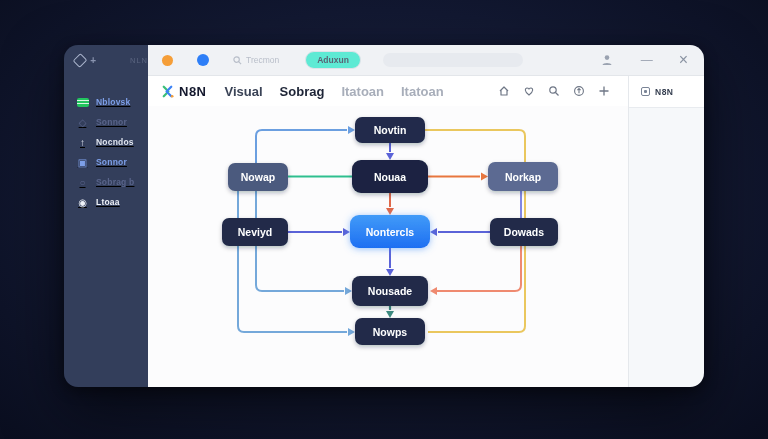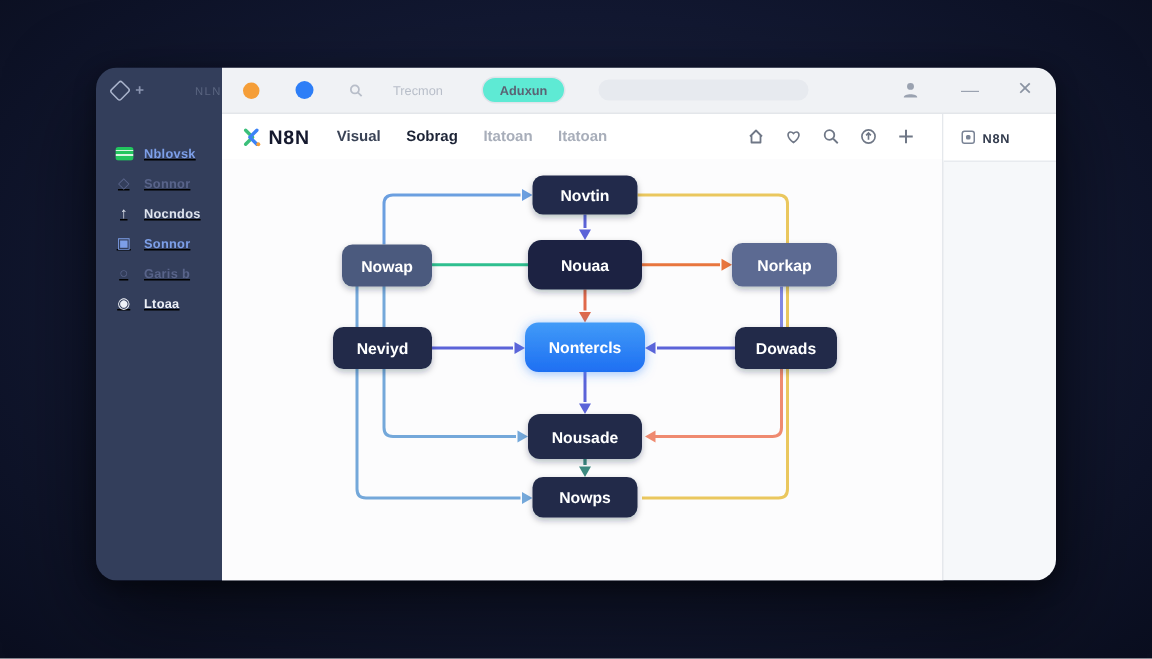"Trecmon" .tb-search { gap: 20px -> 4px }
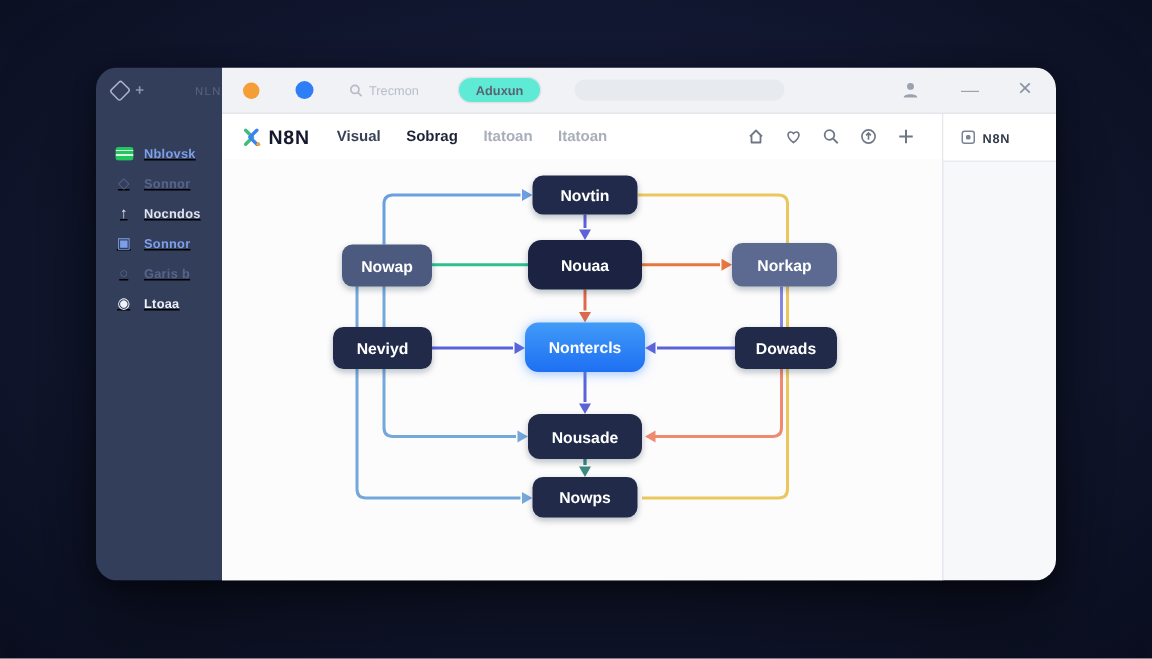"Visual" .nav span { font-size: 10px -> 13px }
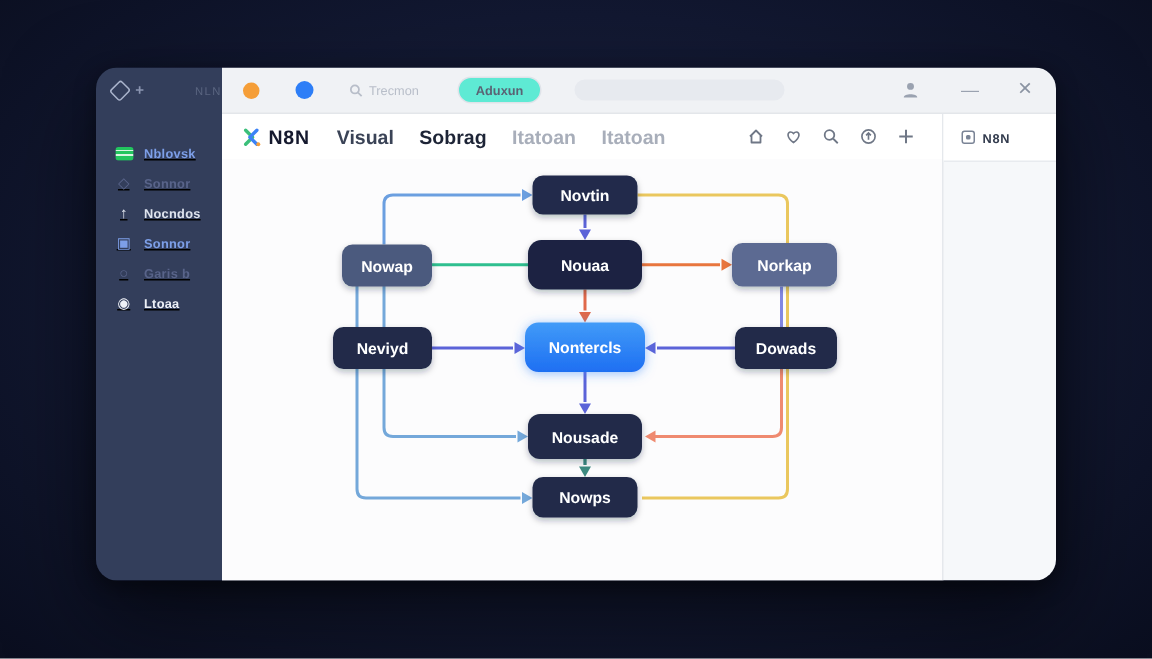"Garis b" span.lbl { text: Garis -> Sobrag }
